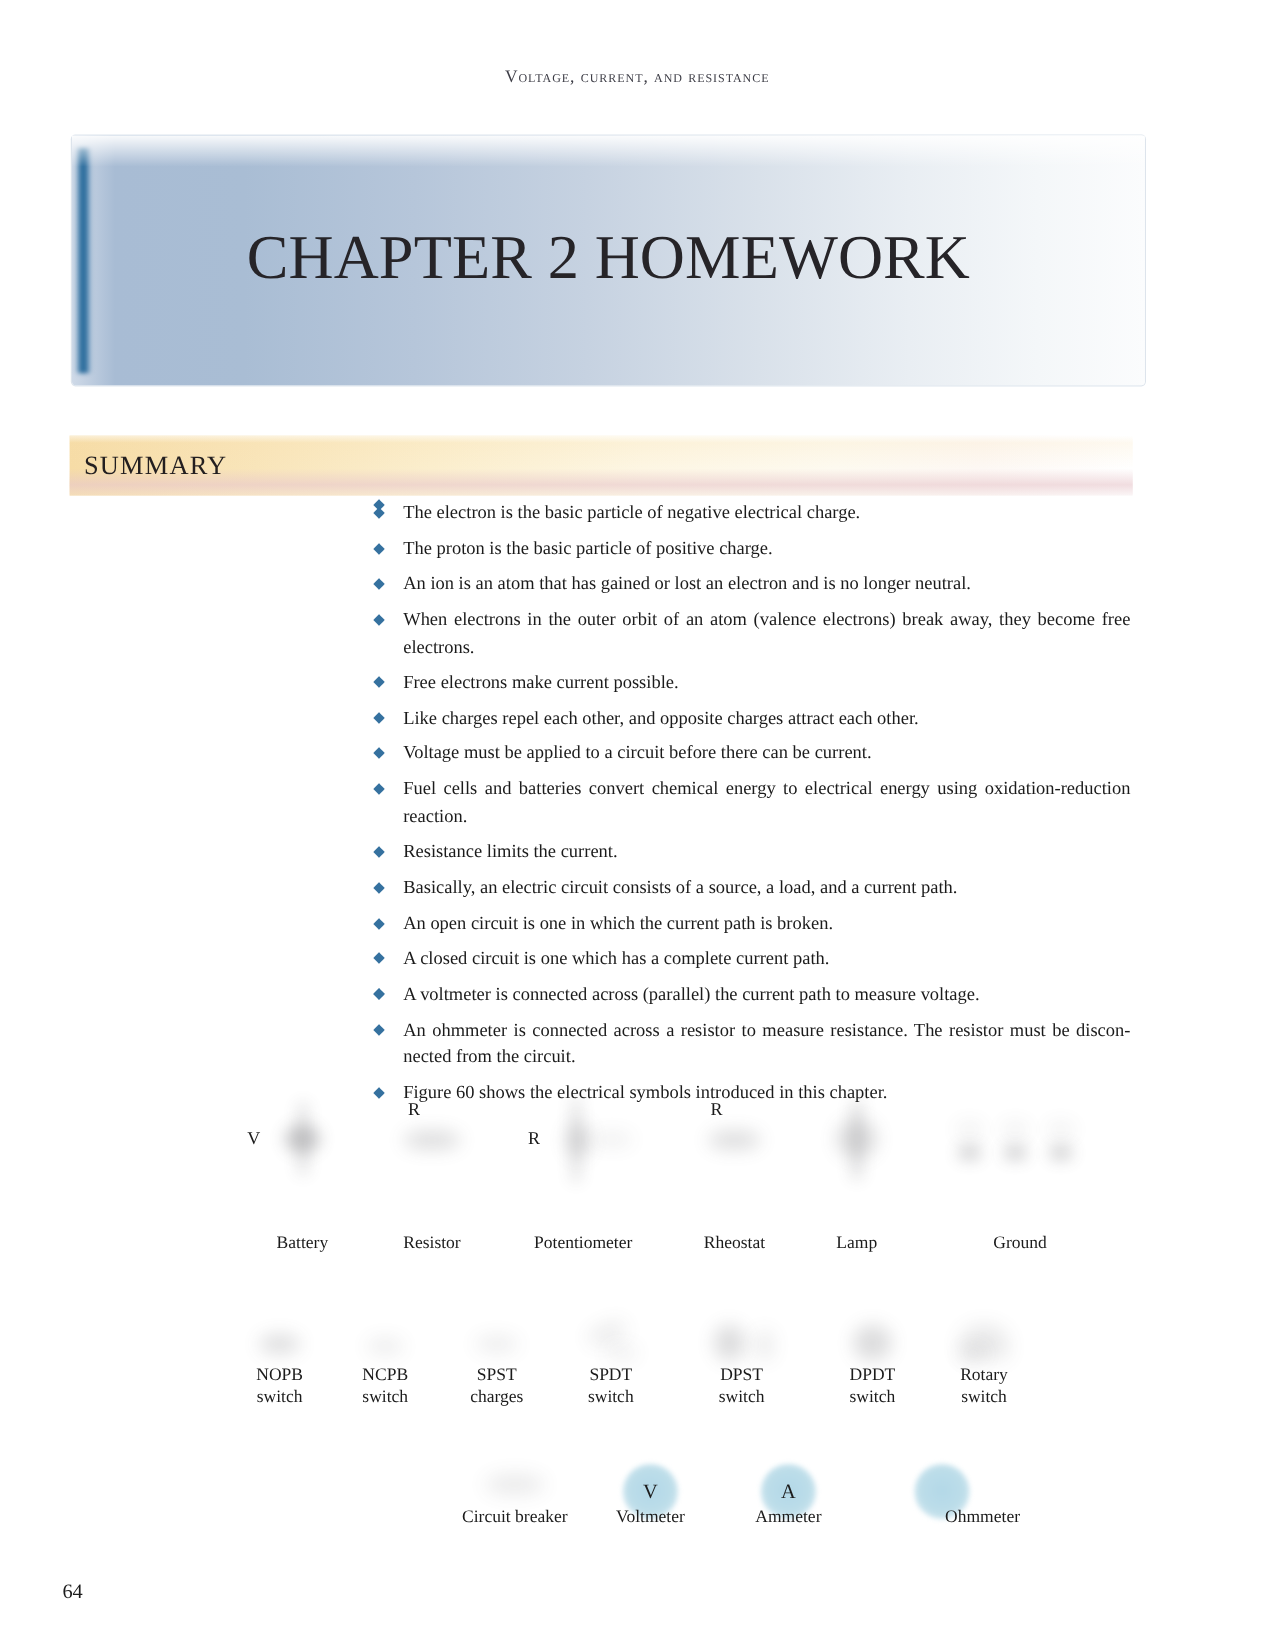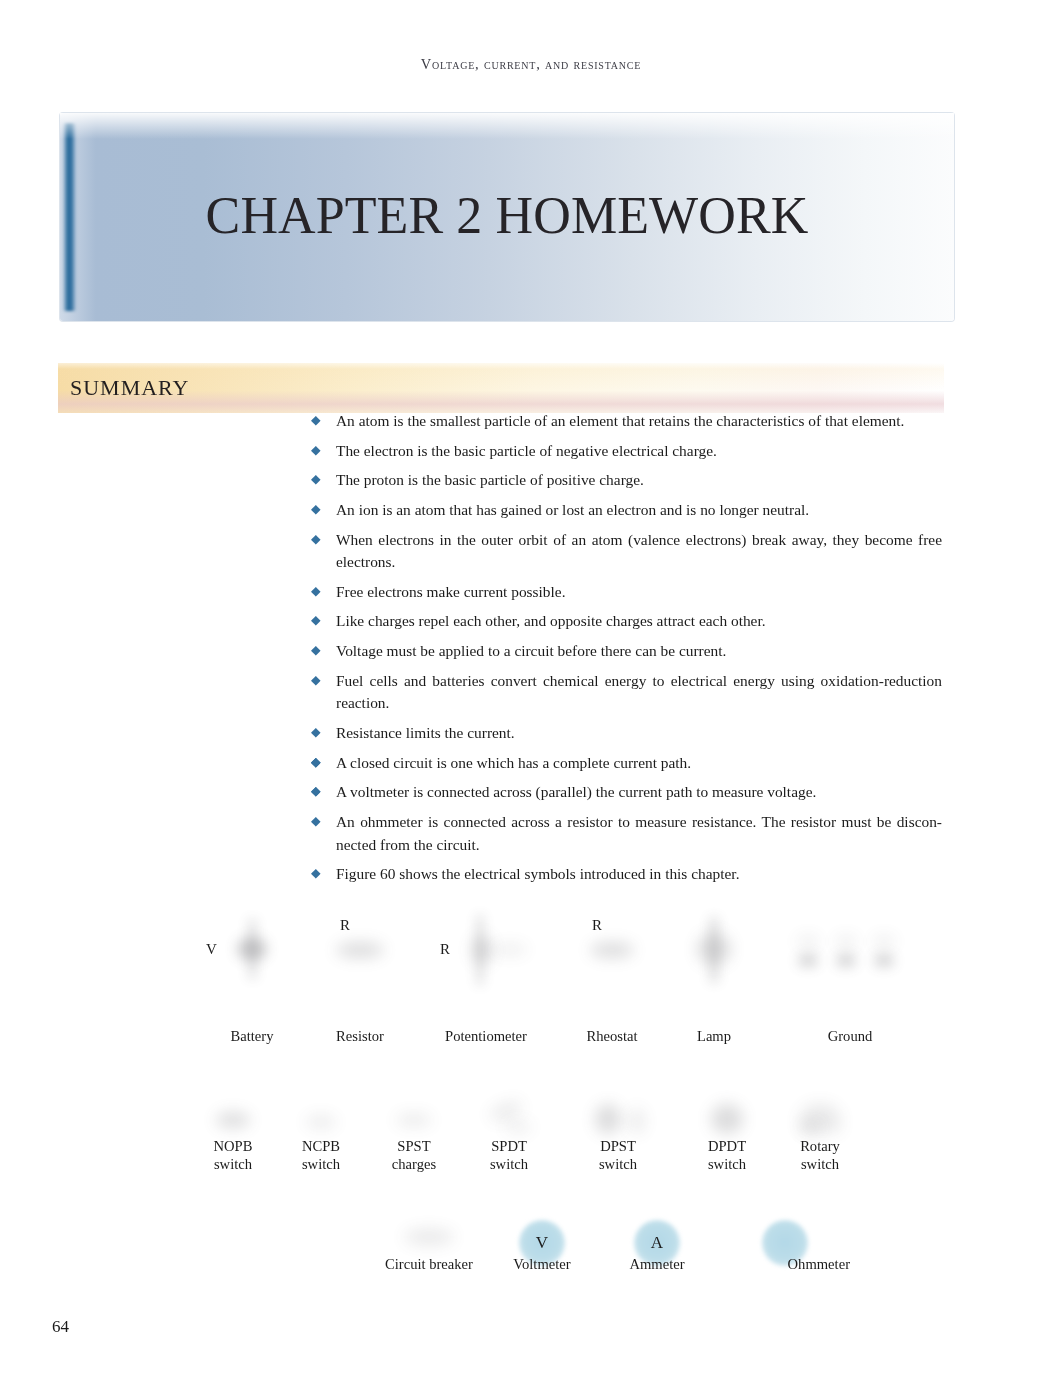"An atom is the smallest" span { html: <span>An atom is the smallest particle of an element that retains the characteristics of that element.</span> -> none }
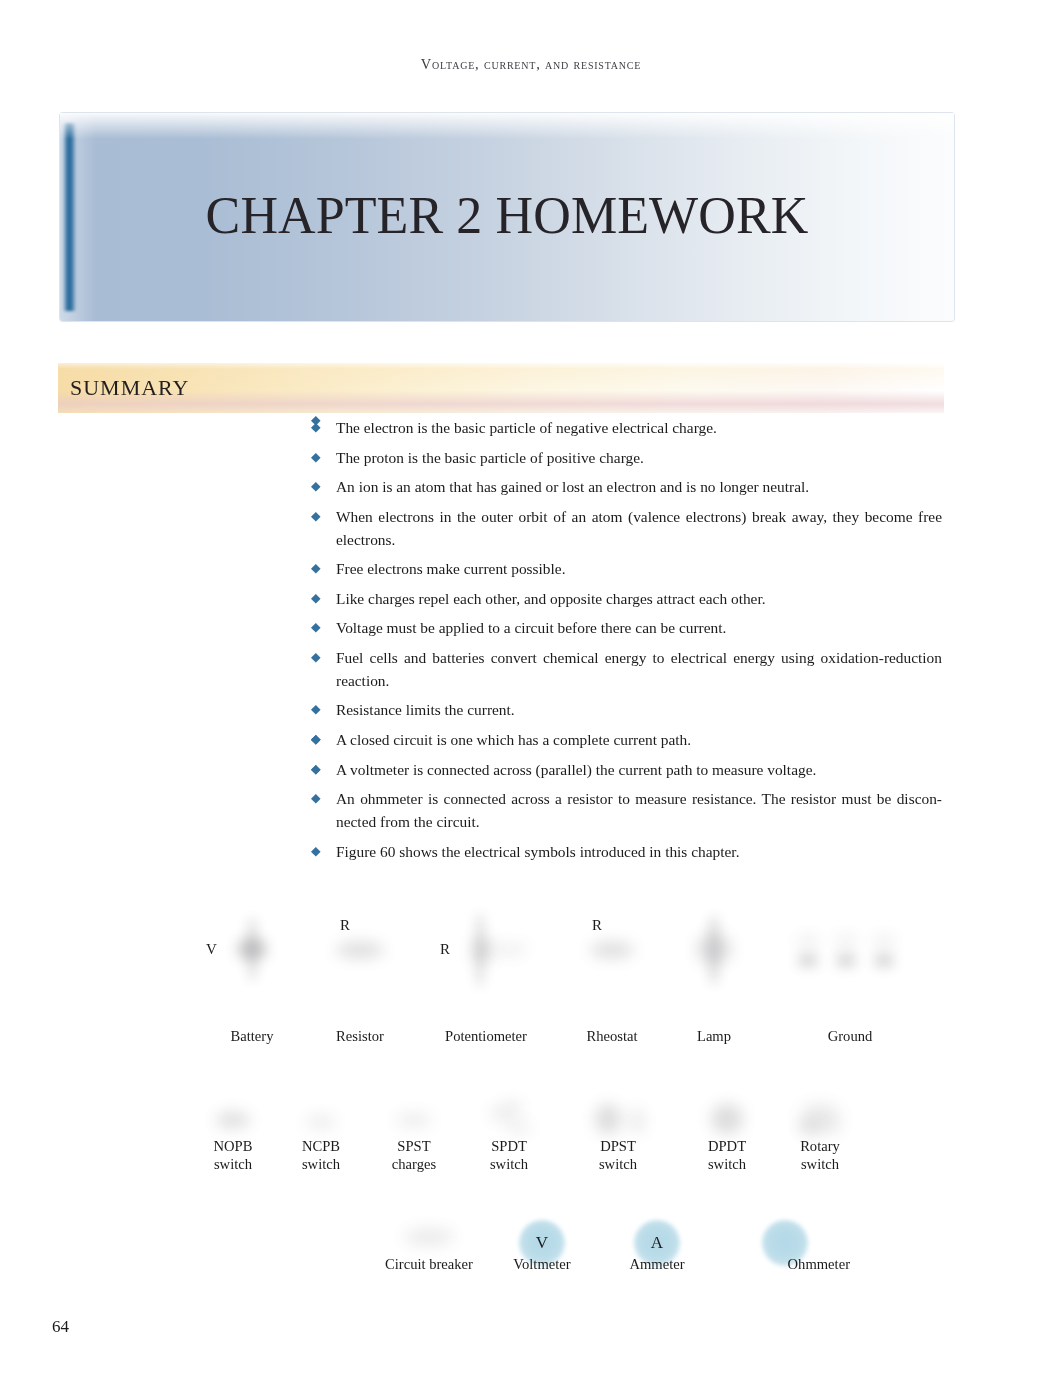"Basically, an electric circuit consists" span { html: none -> <span>Basically, an electric circuit consists of a source, a load, and a current path.</span> }
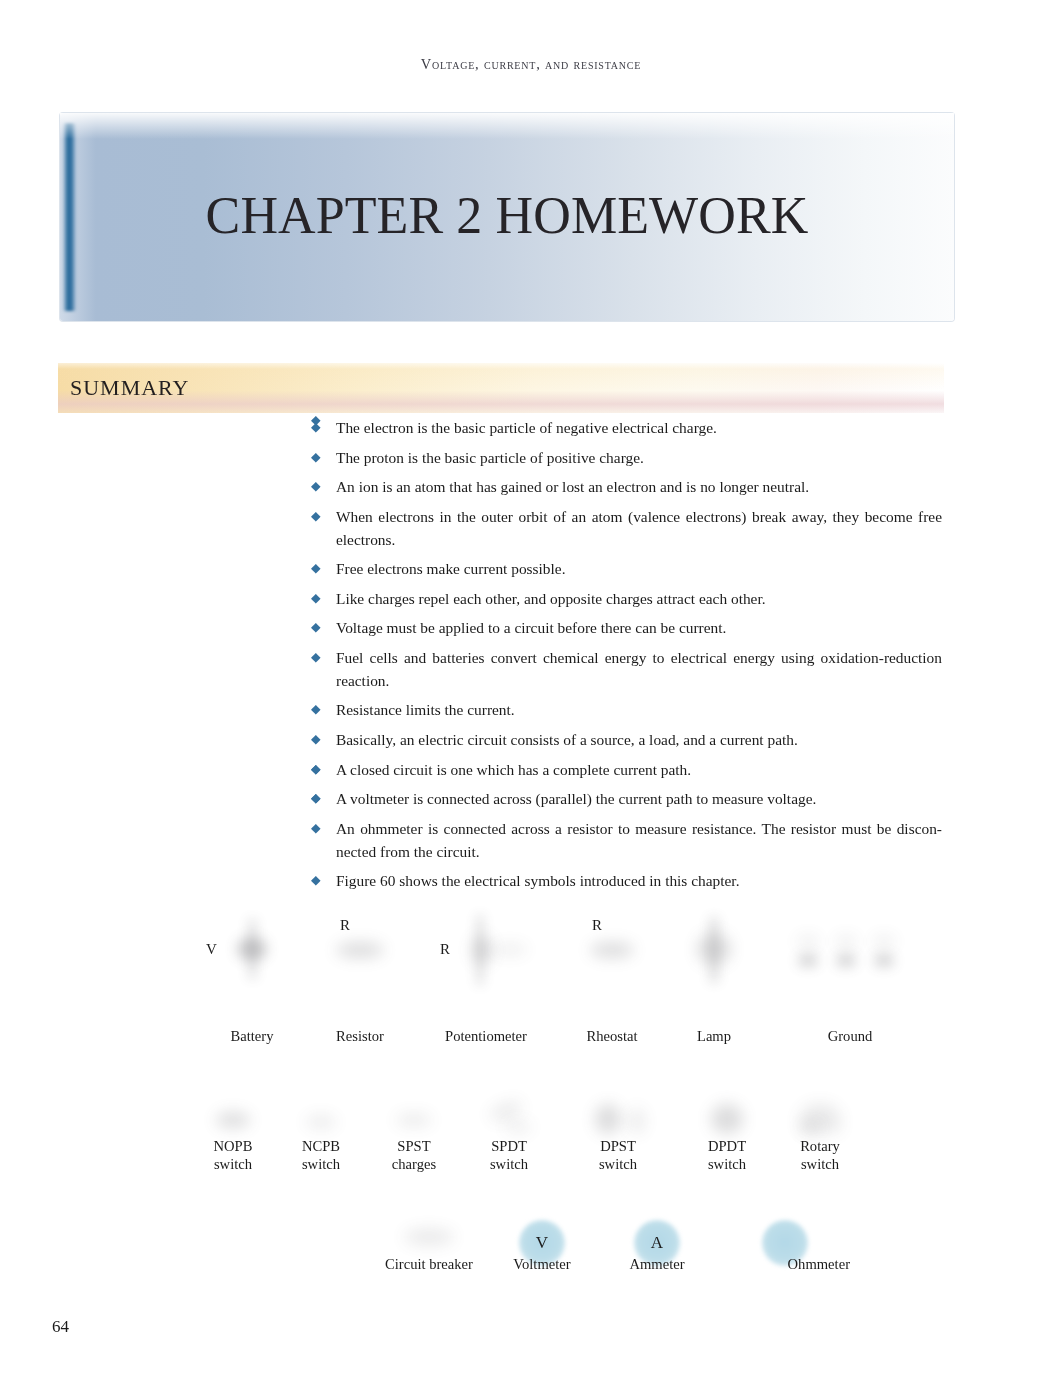"An open circuit is one" span { html: none -> <span>An open circuit is one in which the current path is broken.</span> }
